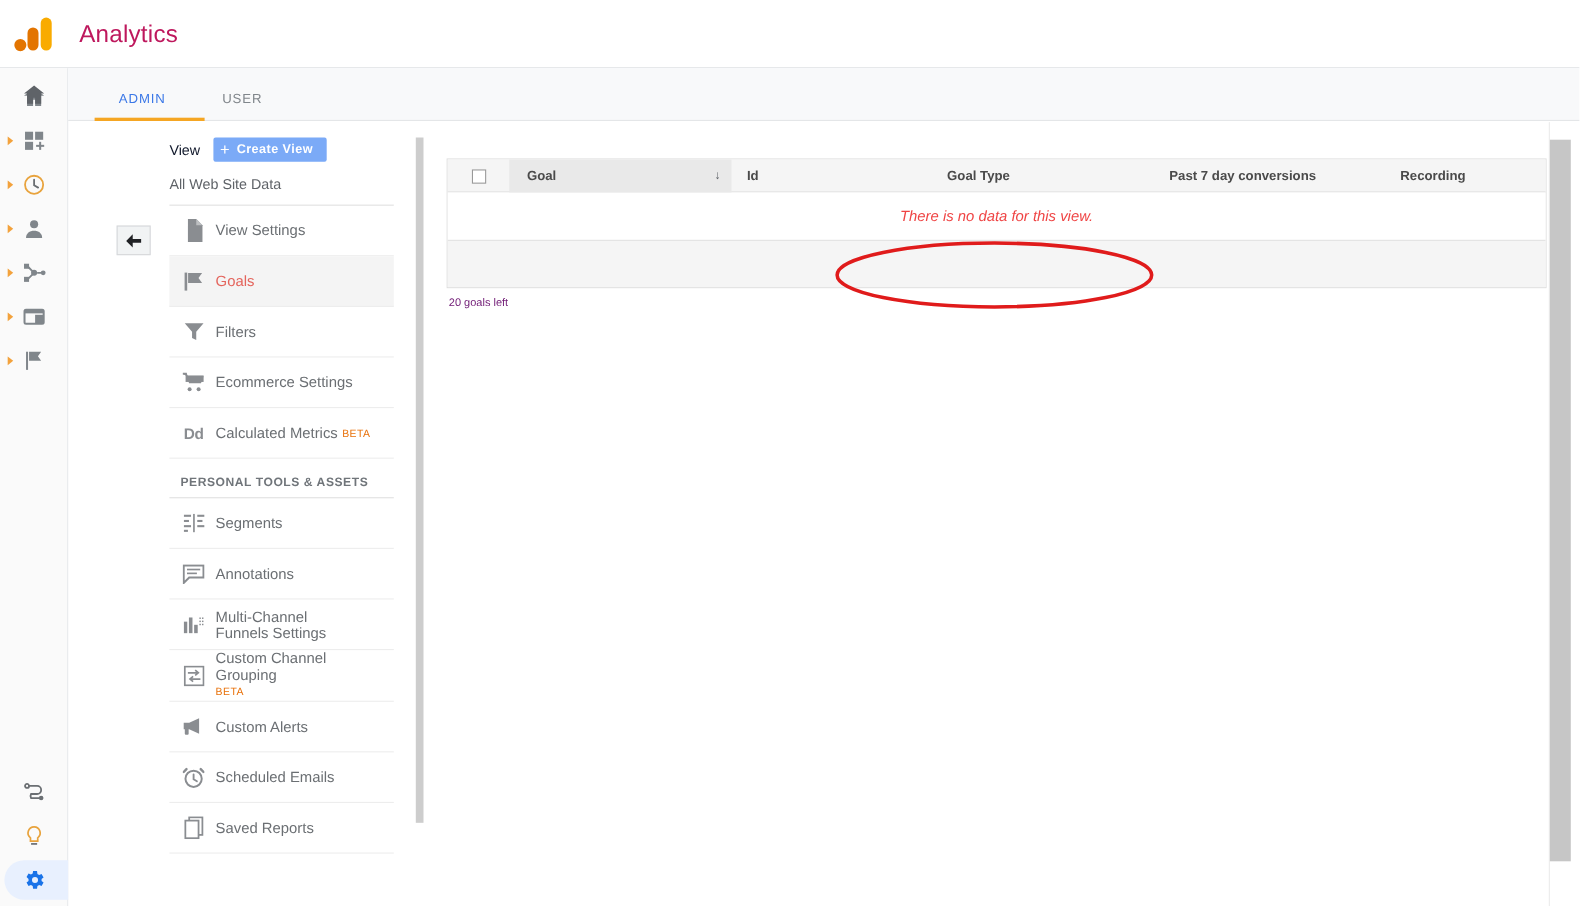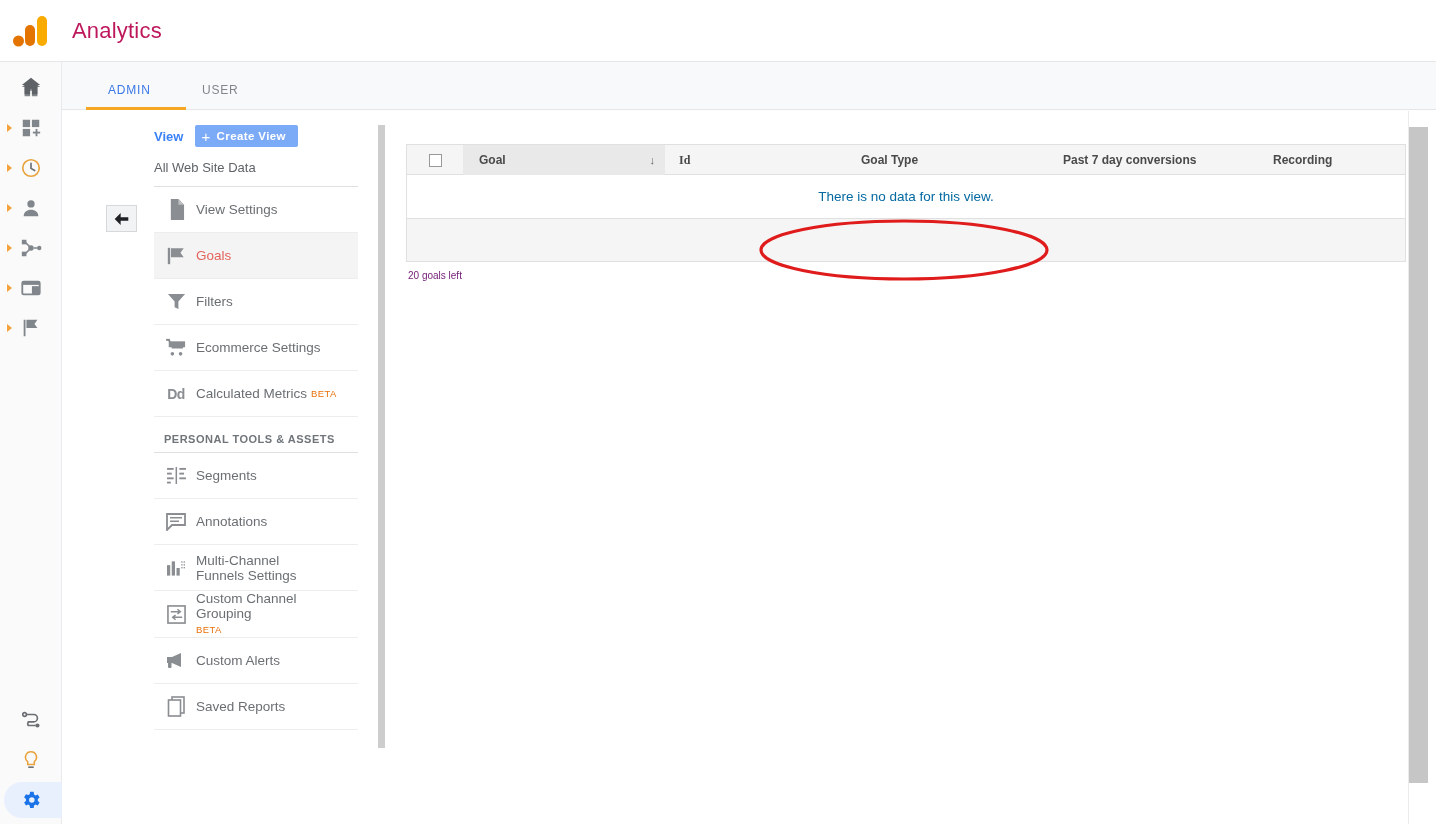"View" .view-label { color: #3b82f6 -> #0f172a; font-weight: bold -> none }
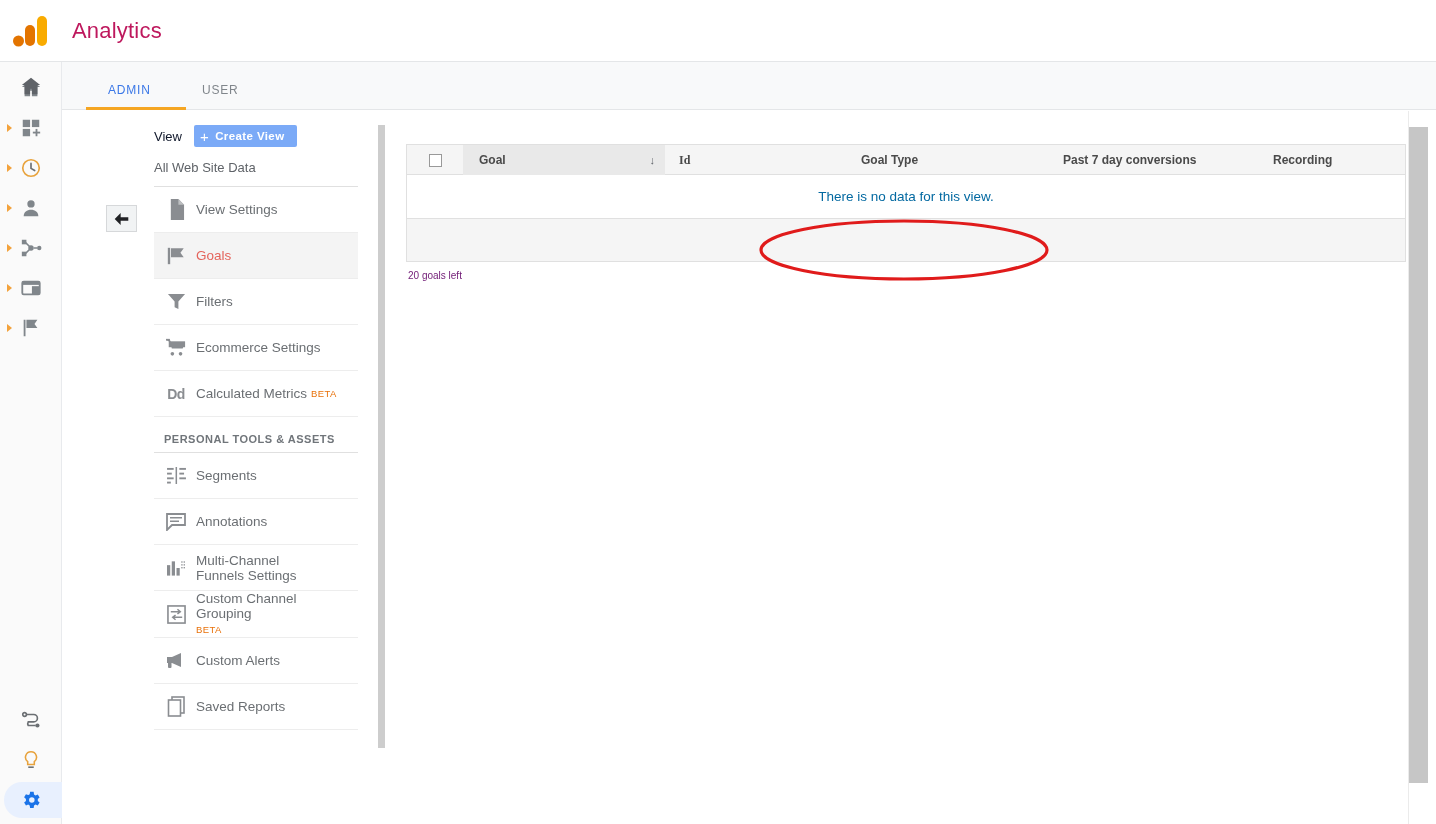"Id" .th-id { font-family: Liberation Serif, serif -> none }
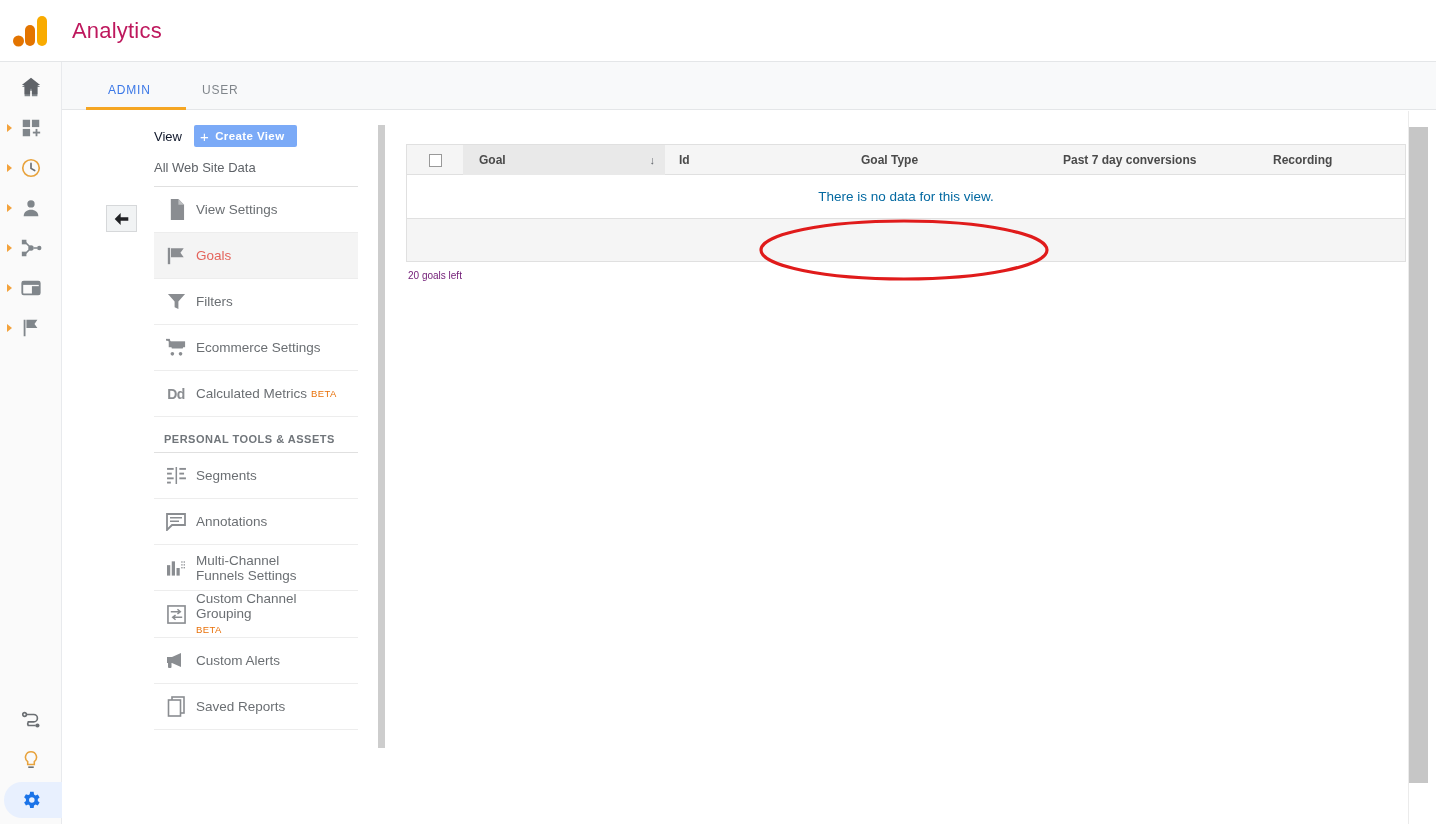"There is no data for" .empty-row { color: #0369a1 -> #ef4444; font-style: none -> italic }
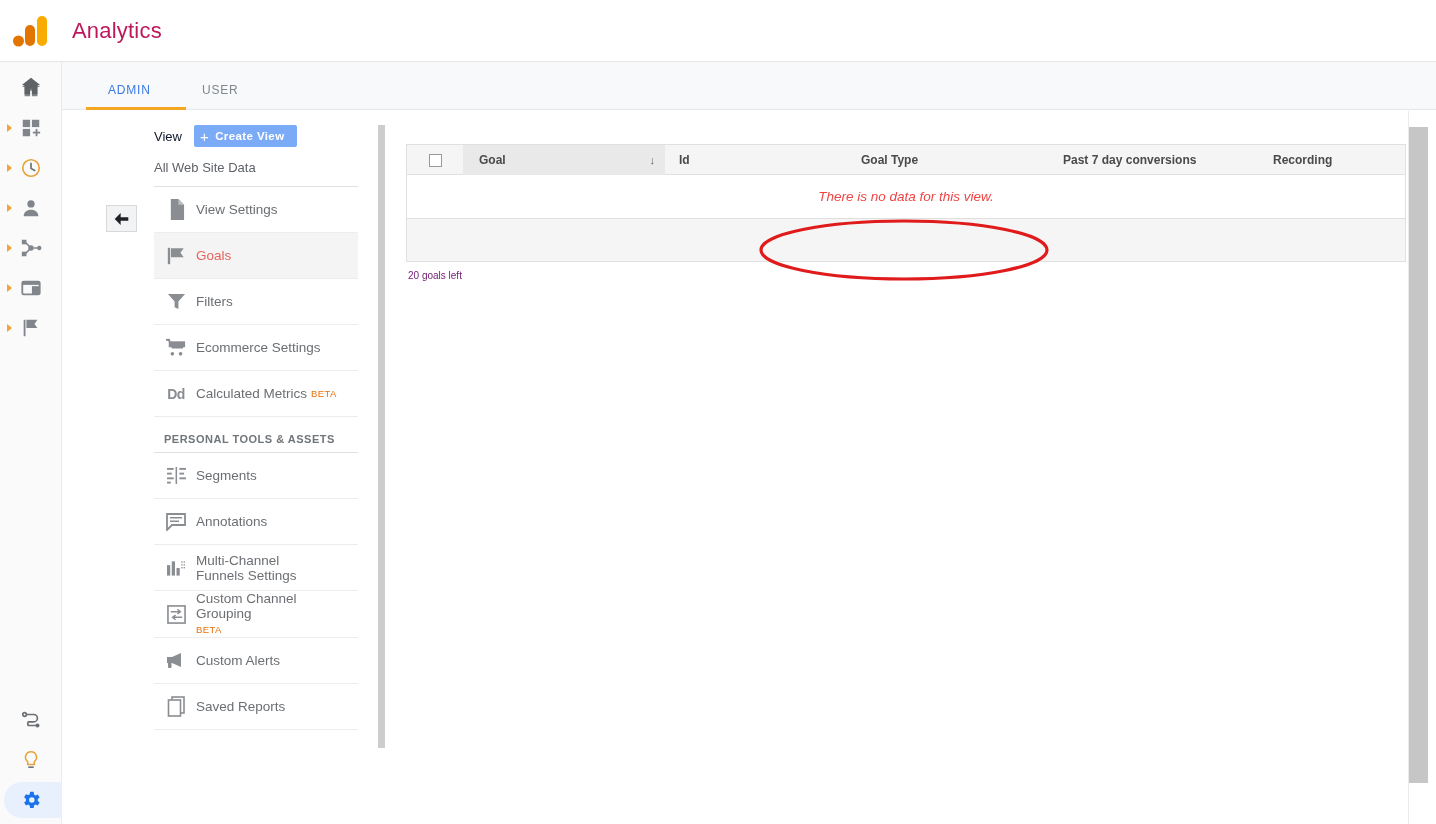"Scheduled Emails" div.nav-item { html: none -> <div> <span> <svg> <circle></circle> <path></path> <path></path> </svg> </span> <span>Scheduled Emails</span> </div> }
